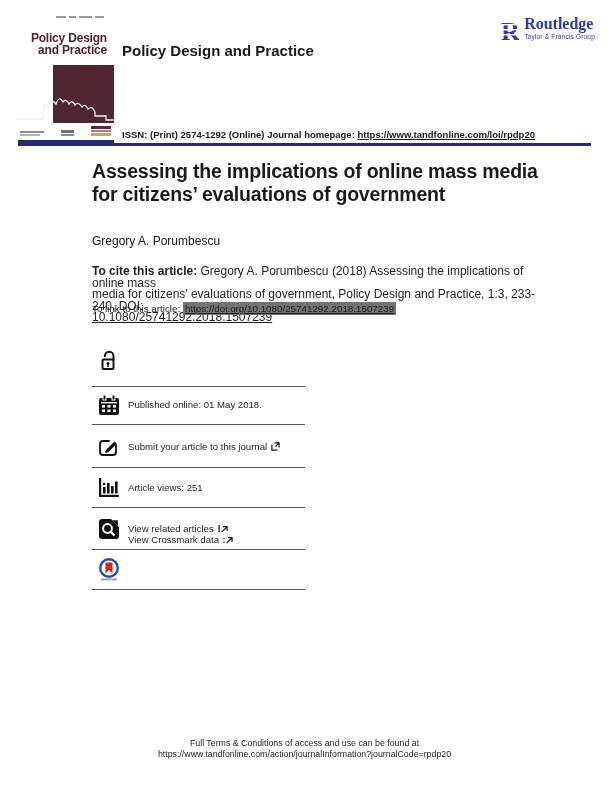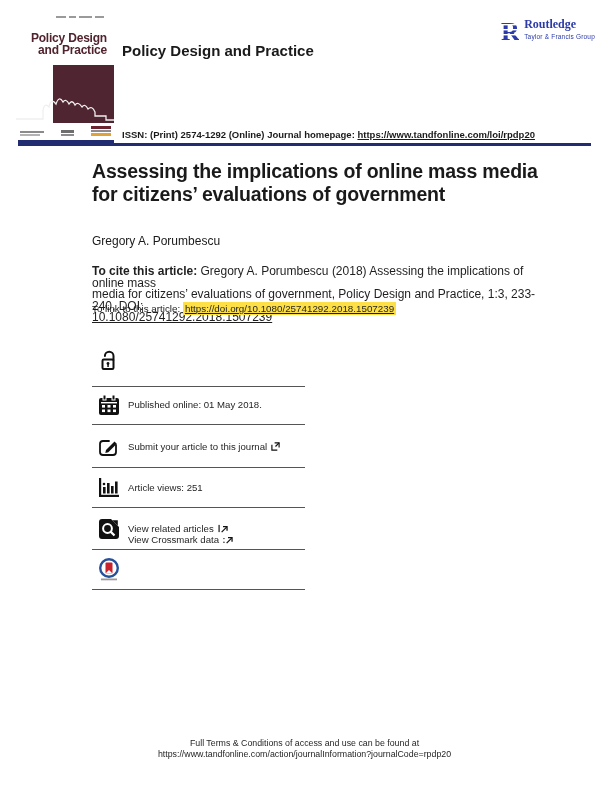"Routledge" .routledge-text .rname { font-size: 12px -> 16px }
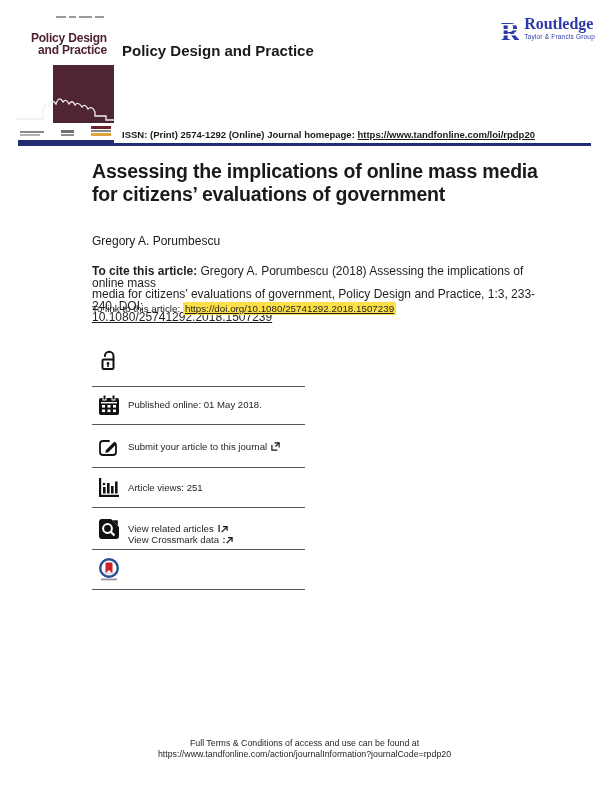"https://doi.org/10.1080/25741292.2018.15" .link-line .url { background: #fde047 -> #737373 }
